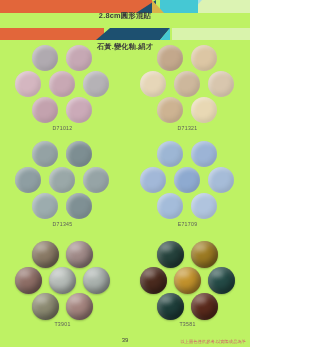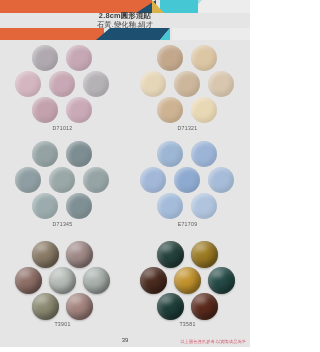"2.8cm圓形混貼" #page { background: #e5e5e5 -> #bef264 }
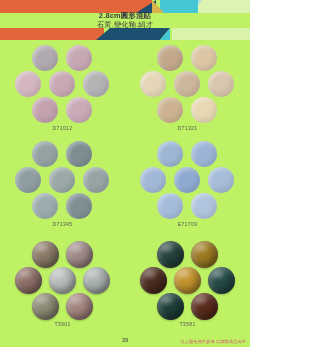"石黃.變化釉.絹才" .title-line2 { font-weight: normal -> bold; margin-top: none -> 22px }
